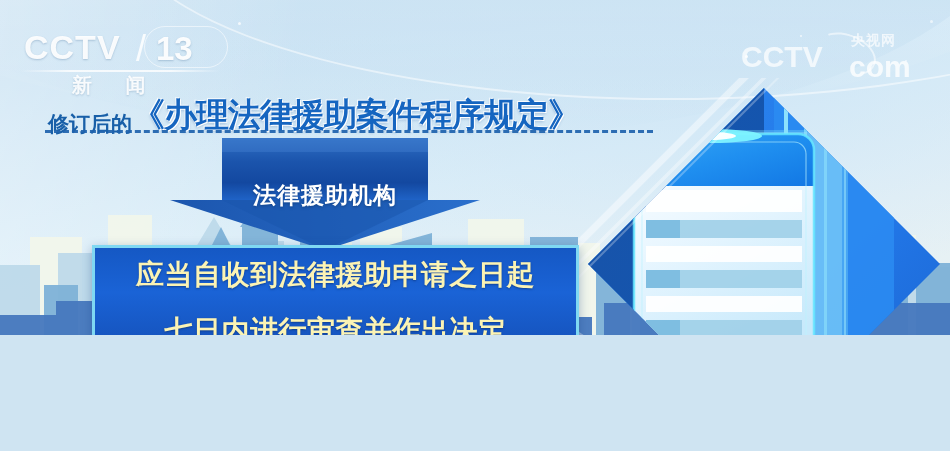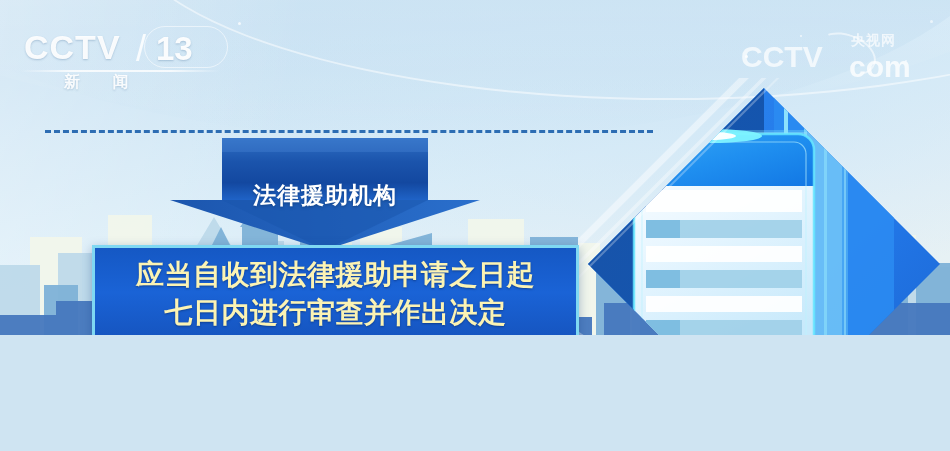"新 闻" .cctv-logo .l-cn { font-size: 16px -> 20px; left: 48px -> 56px }
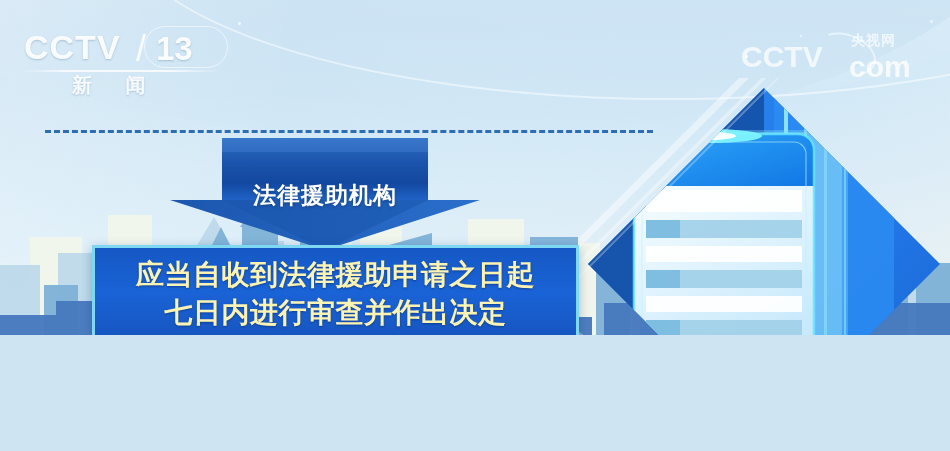"修订后的《办理法律援助案件程序规定》" div.headline { html: none -> <div> <span>修订后的</span><span>《办理法律援助案件程序规定》</span> </div> }
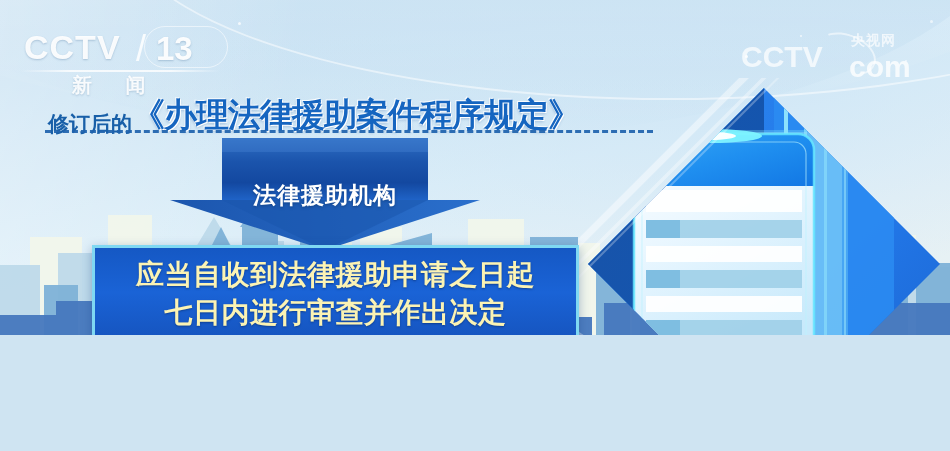"七日内进行审查并作出决定" .statement .st-line2 { margin-top: 0 -> 18px }
